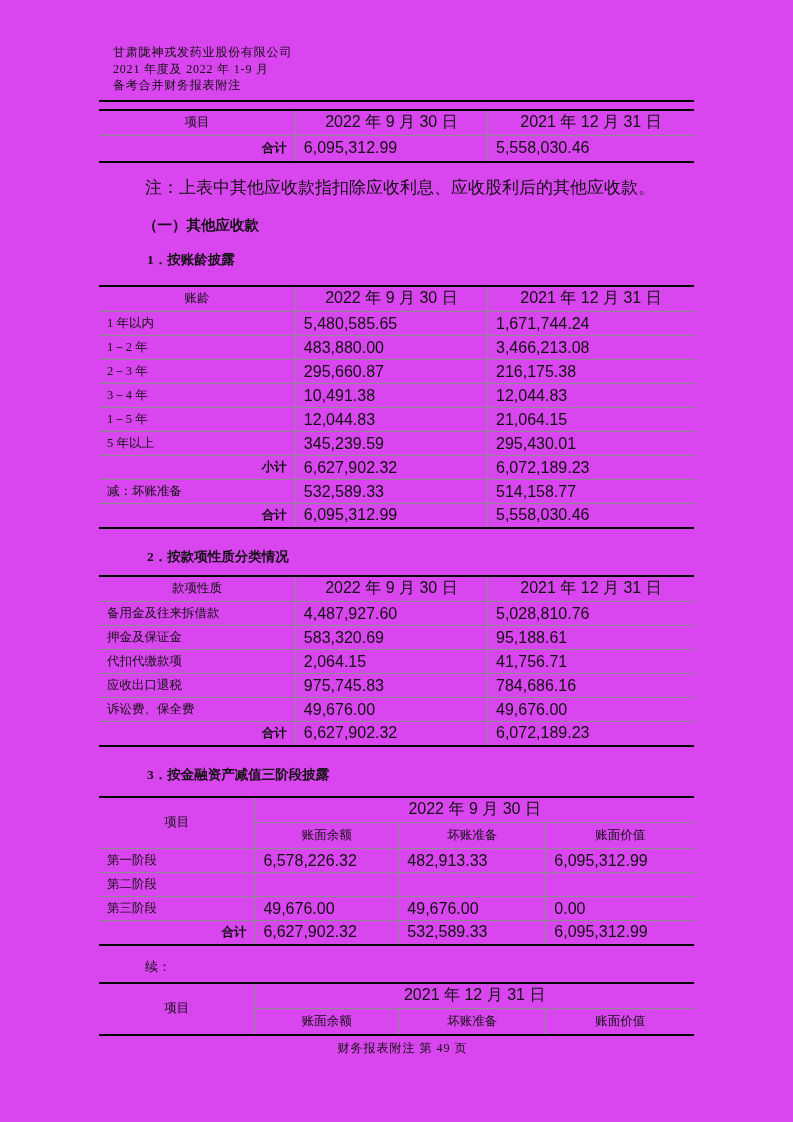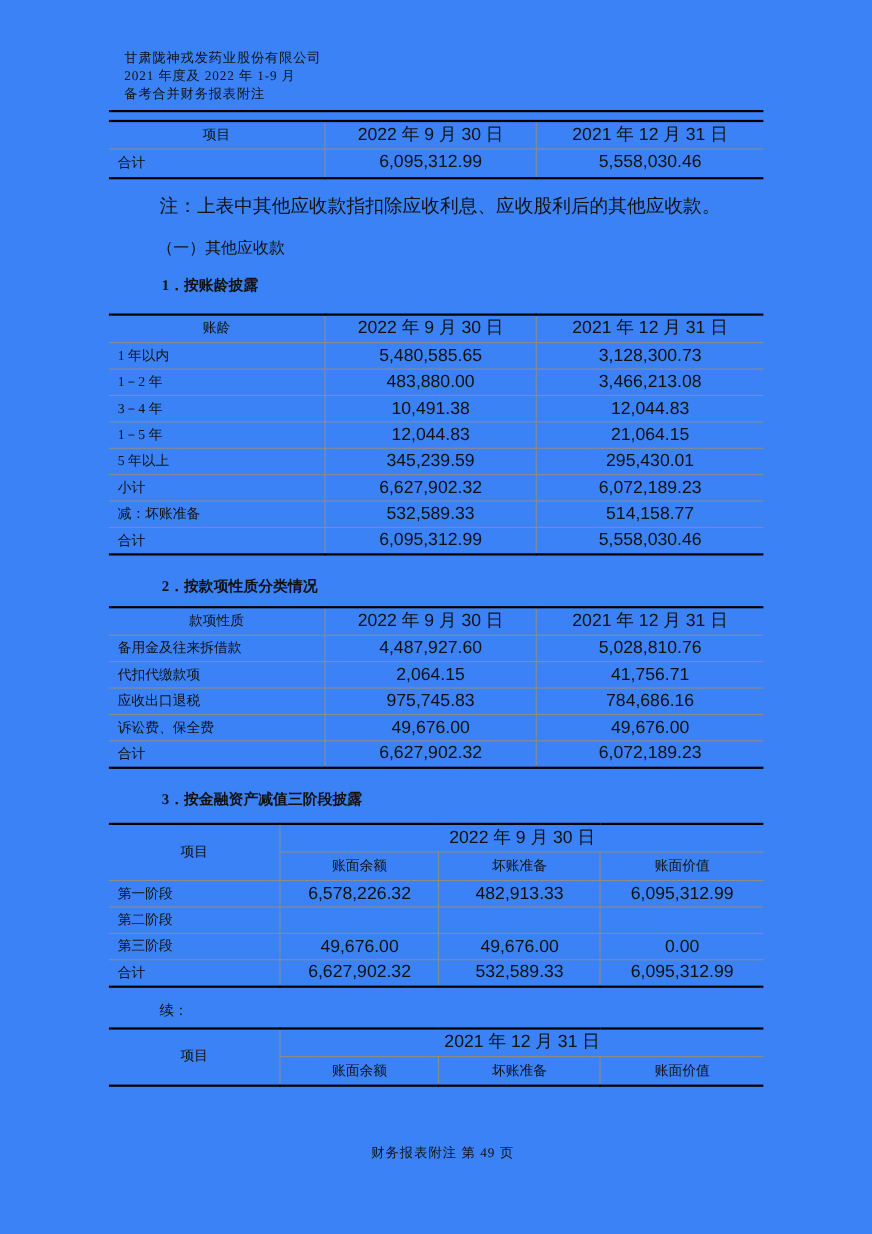"甘肃陇神戎发药业股份有限公司" .page { background: #3b82f6 -> #d946ef }
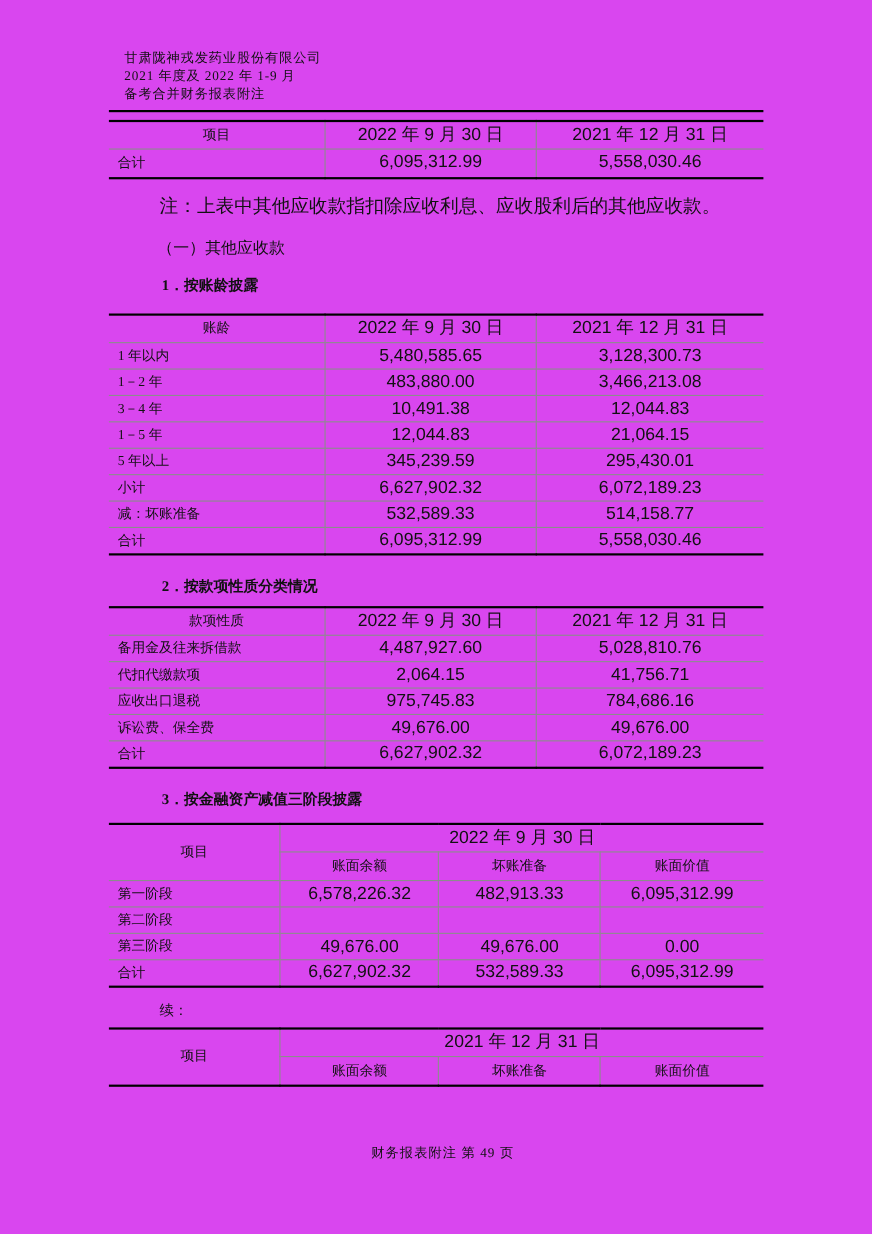"合计" .fin .lab-center { font-weight: none -> bold; text-align: left -> right }
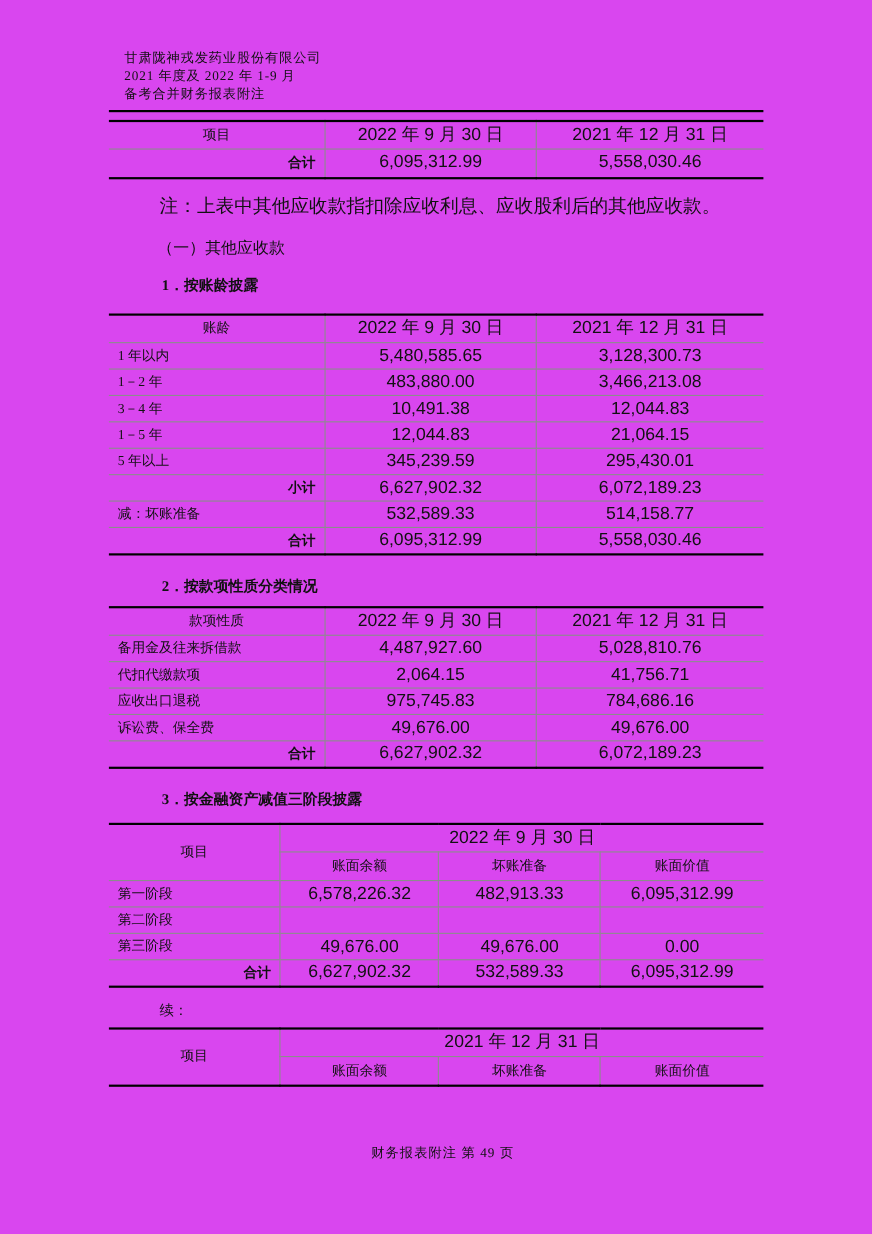"6,095,312.99" .fin .num { text-align: center -> left }
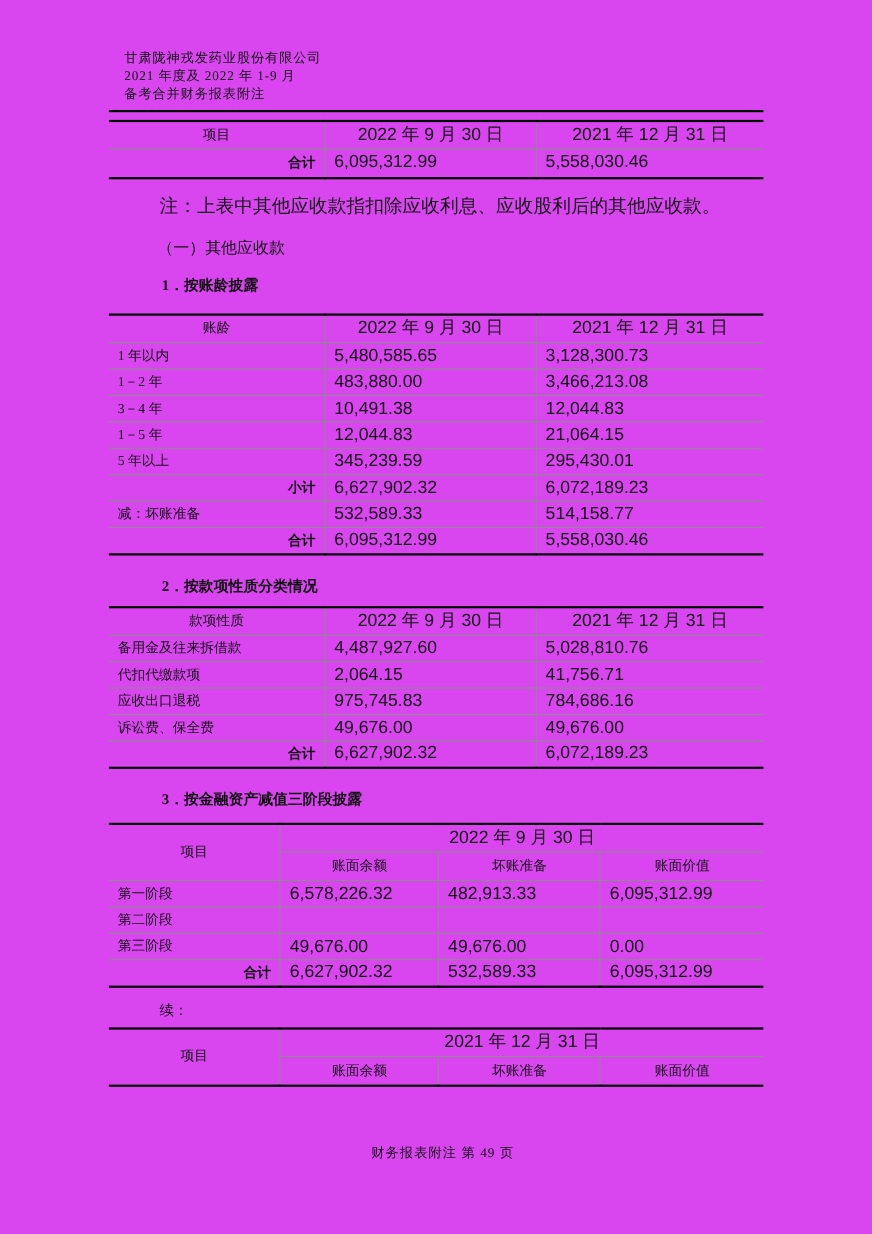"（一）其他应收款" .sec-title { font-weight: normal -> bold }
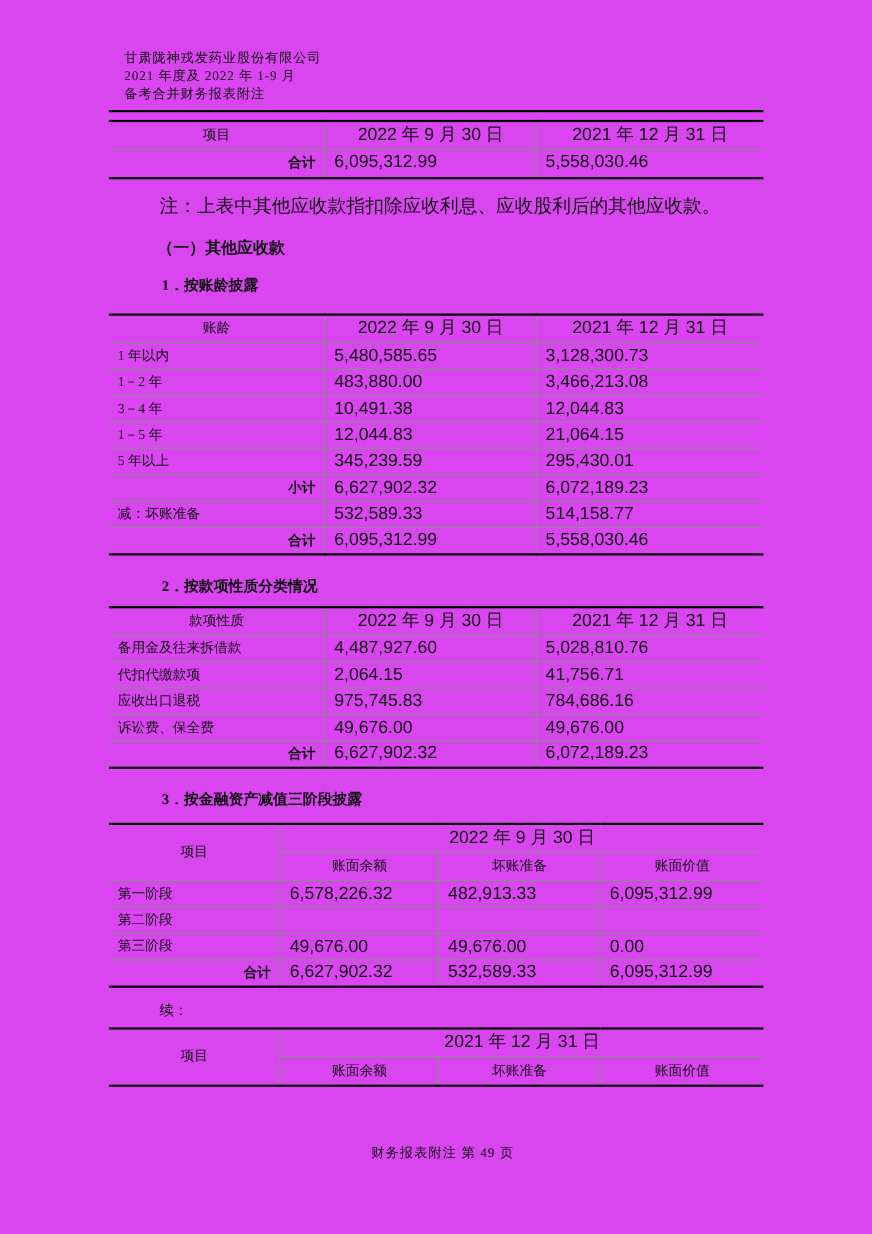"3,128,300.73" td.num { text: 3,128,300.73 -> 1,671,744.24 }
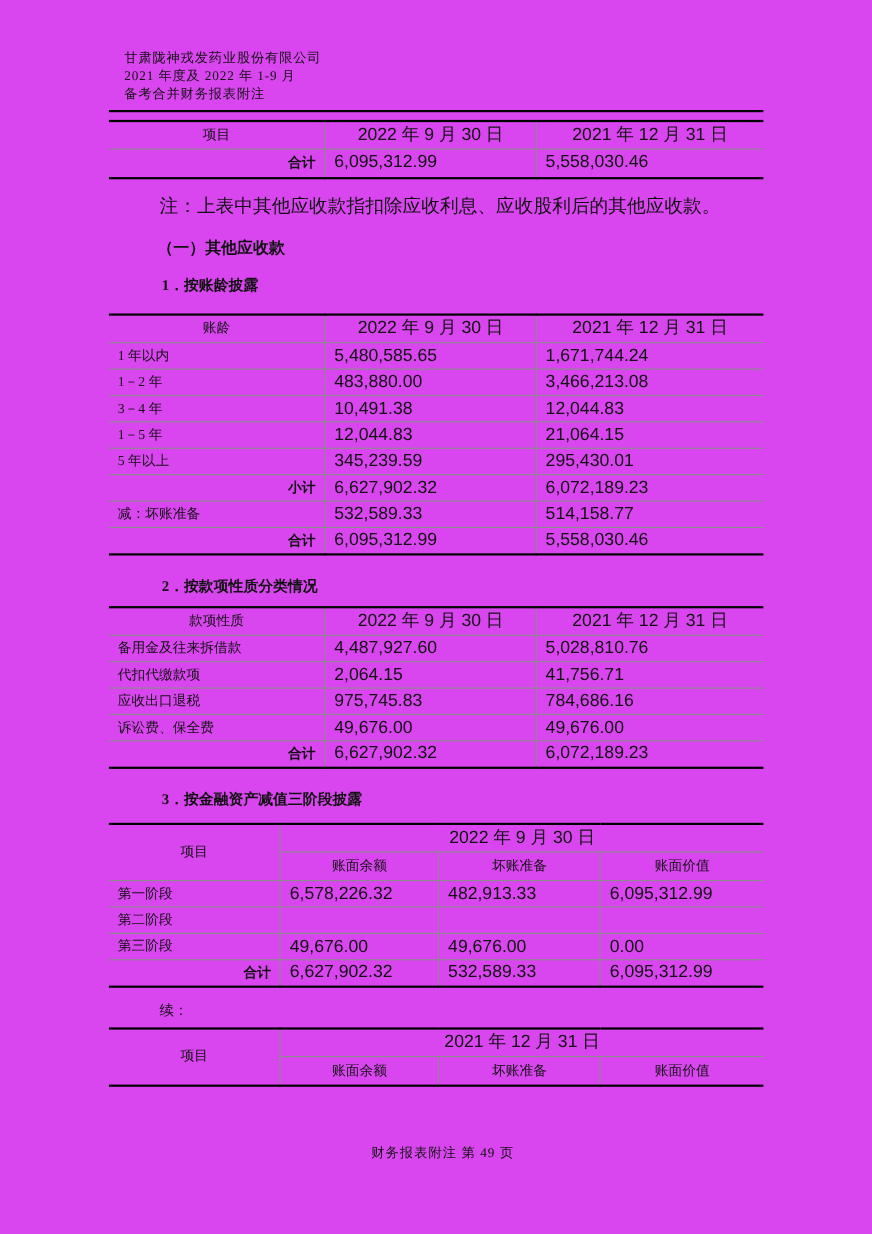"2－3 年" tr { html: none -> <tr> <td>2－3 年</td> <td>295,660.87</td> <td>216,175.38</td> </tr> }
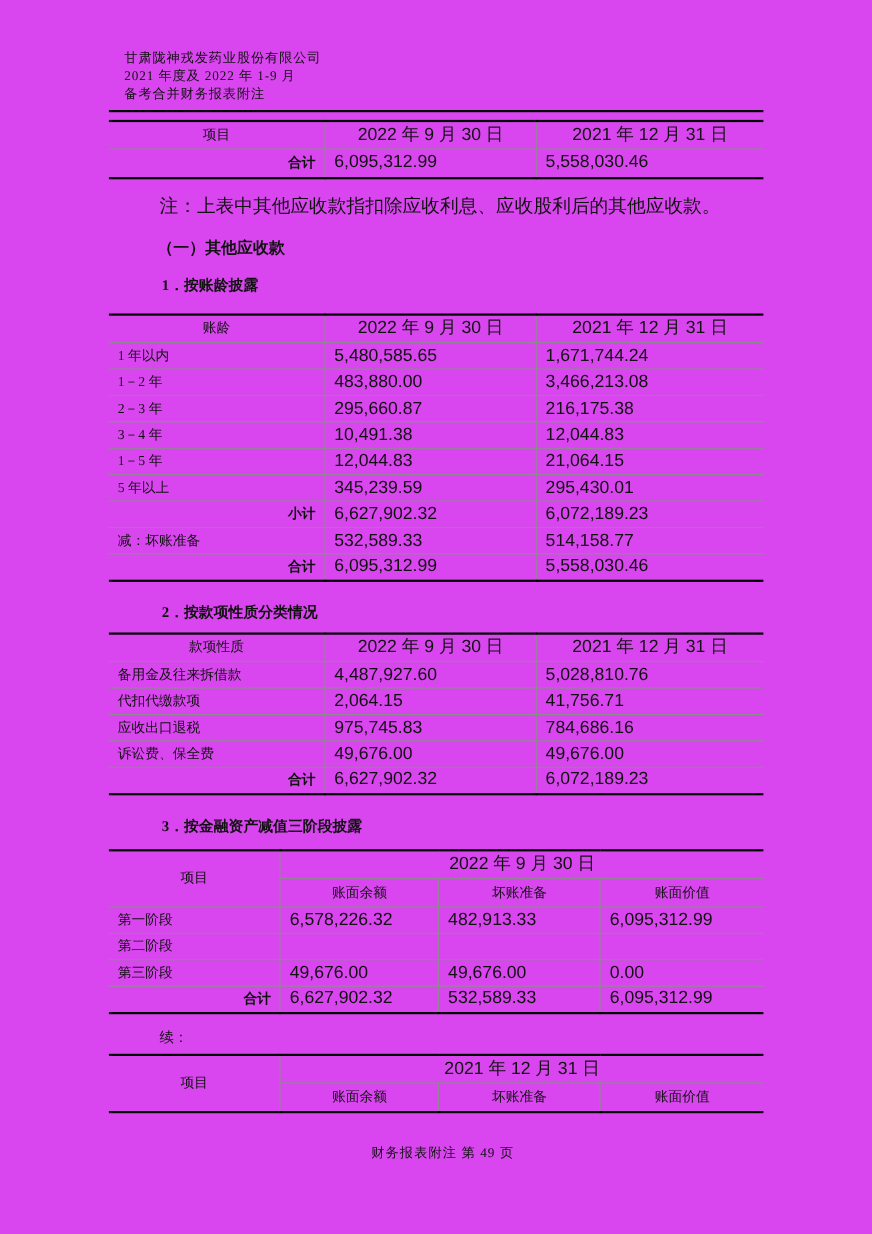"押金及保证金" tr { html: none -> <tr> <td>押金及保证金</td> <td>583,320.69</td> <td>95,188.61</td> </tr> }
